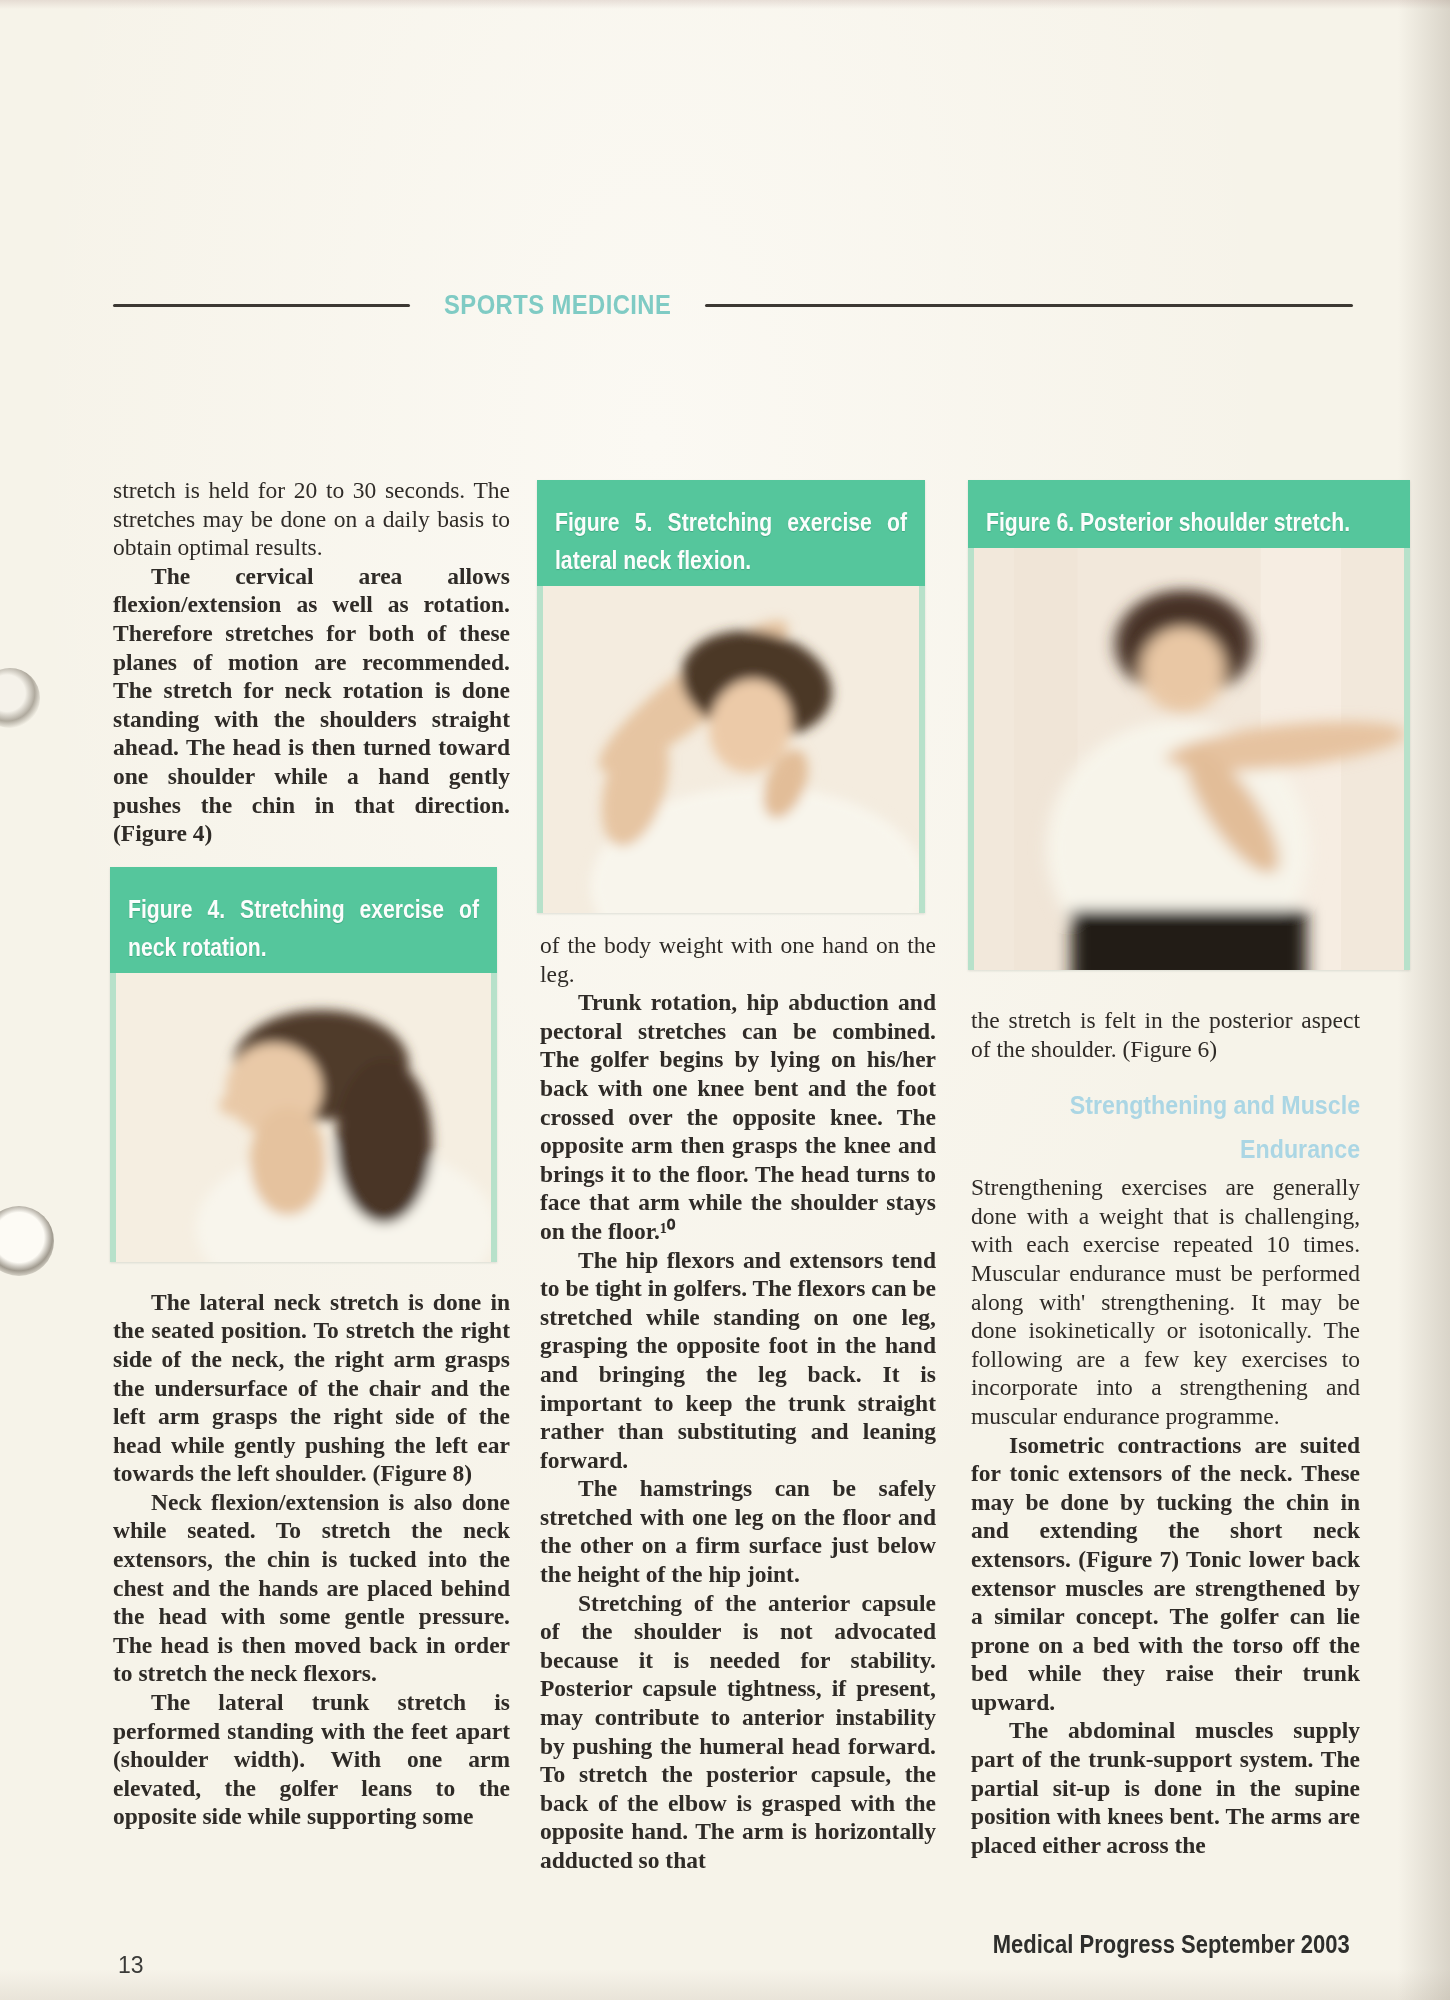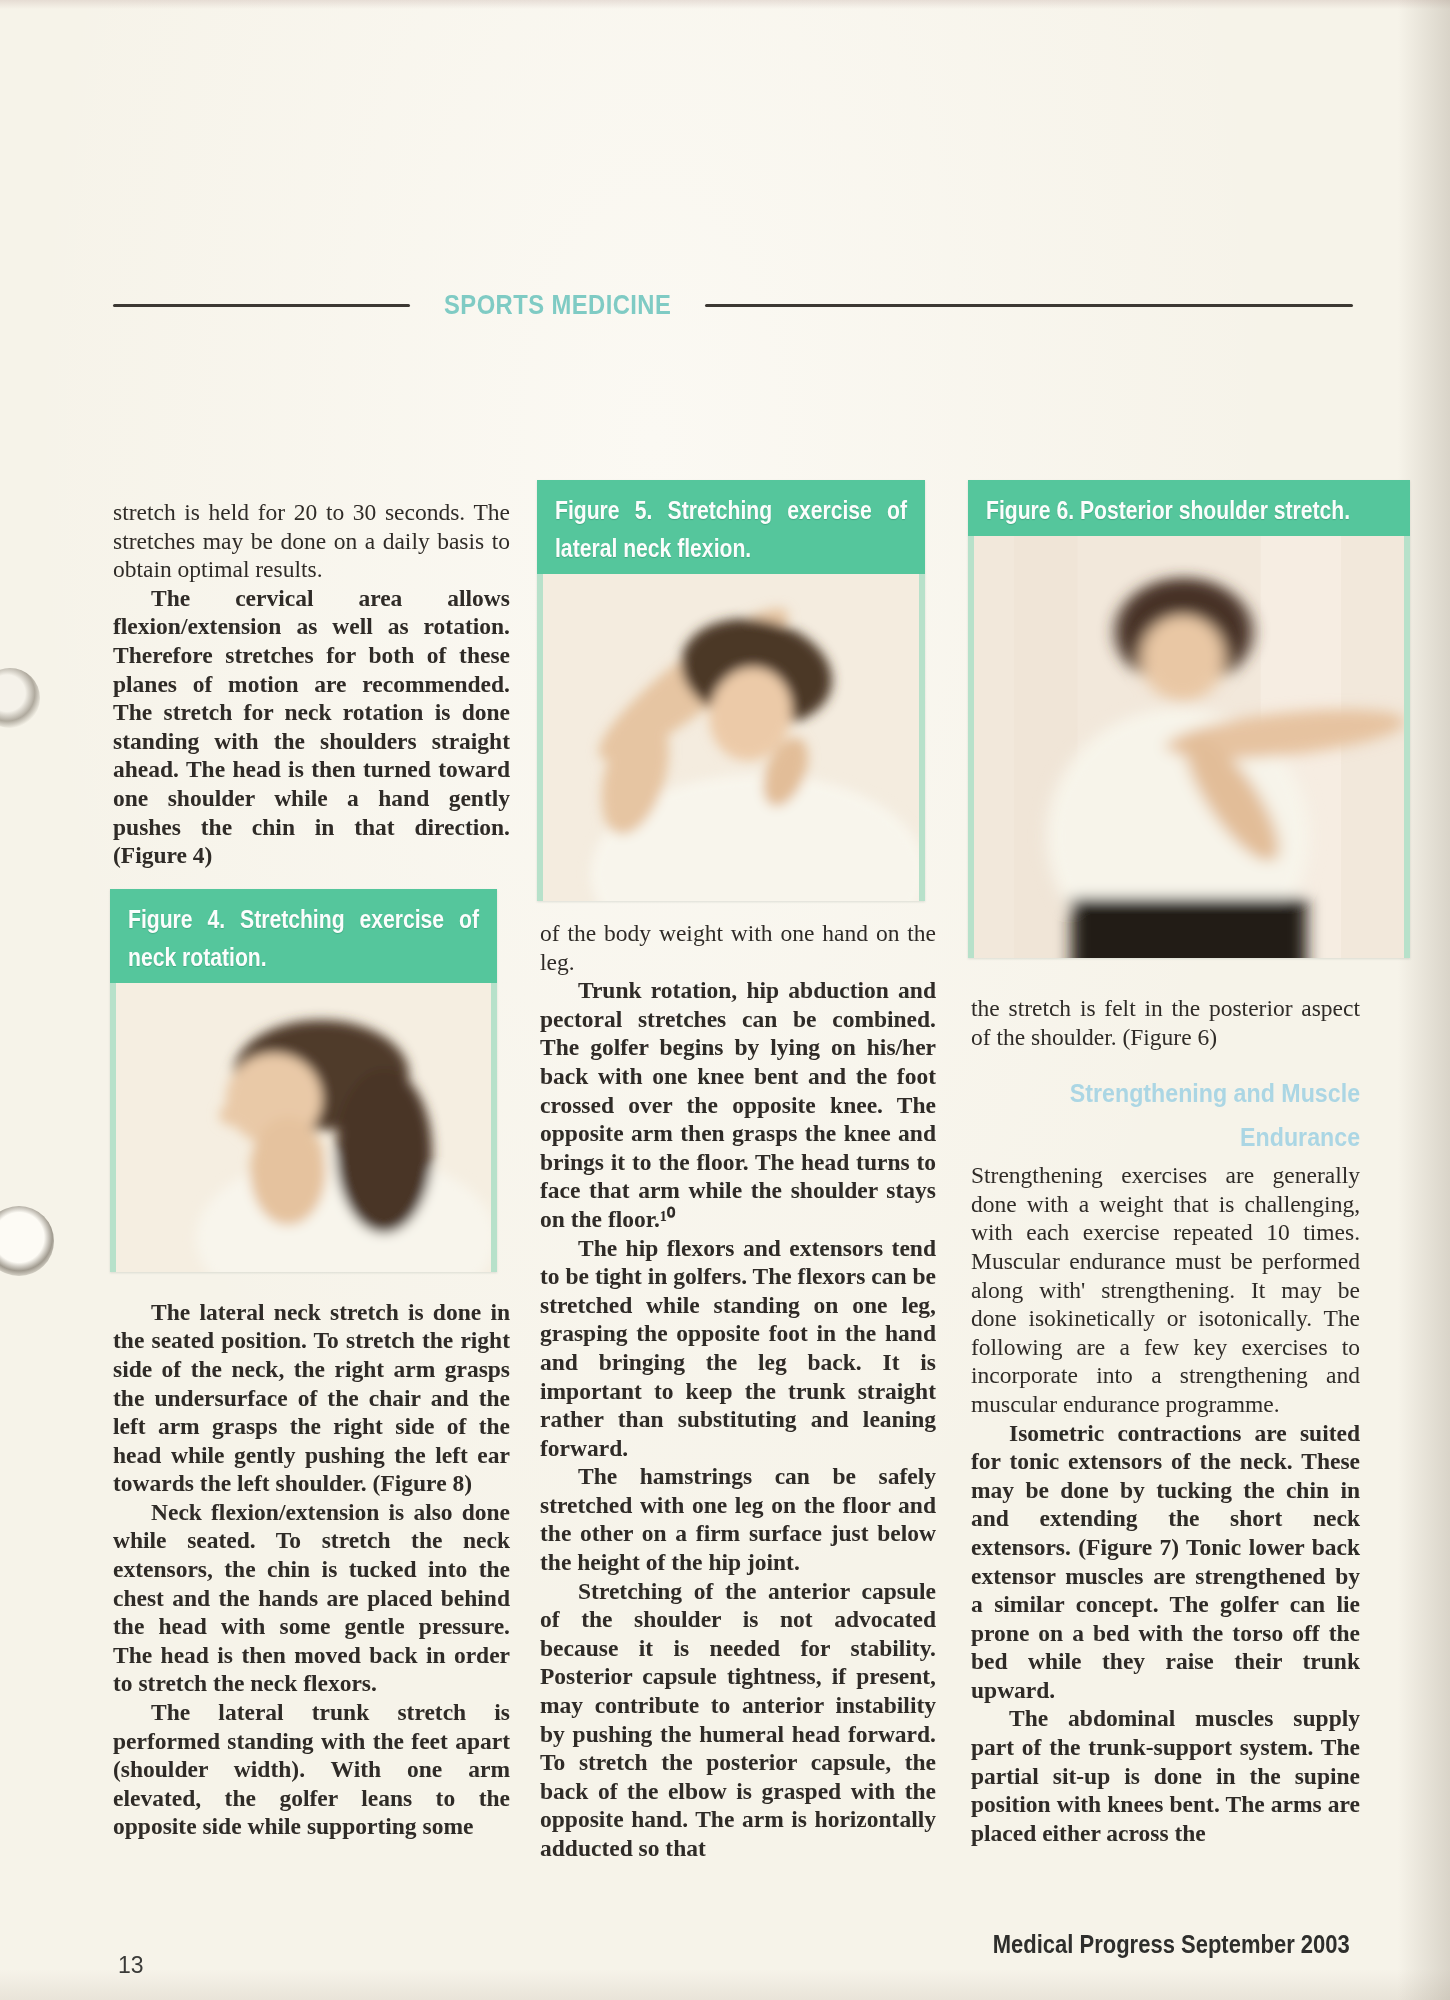"stretch is held for 20" .col1 { top: 498px -> 476px }
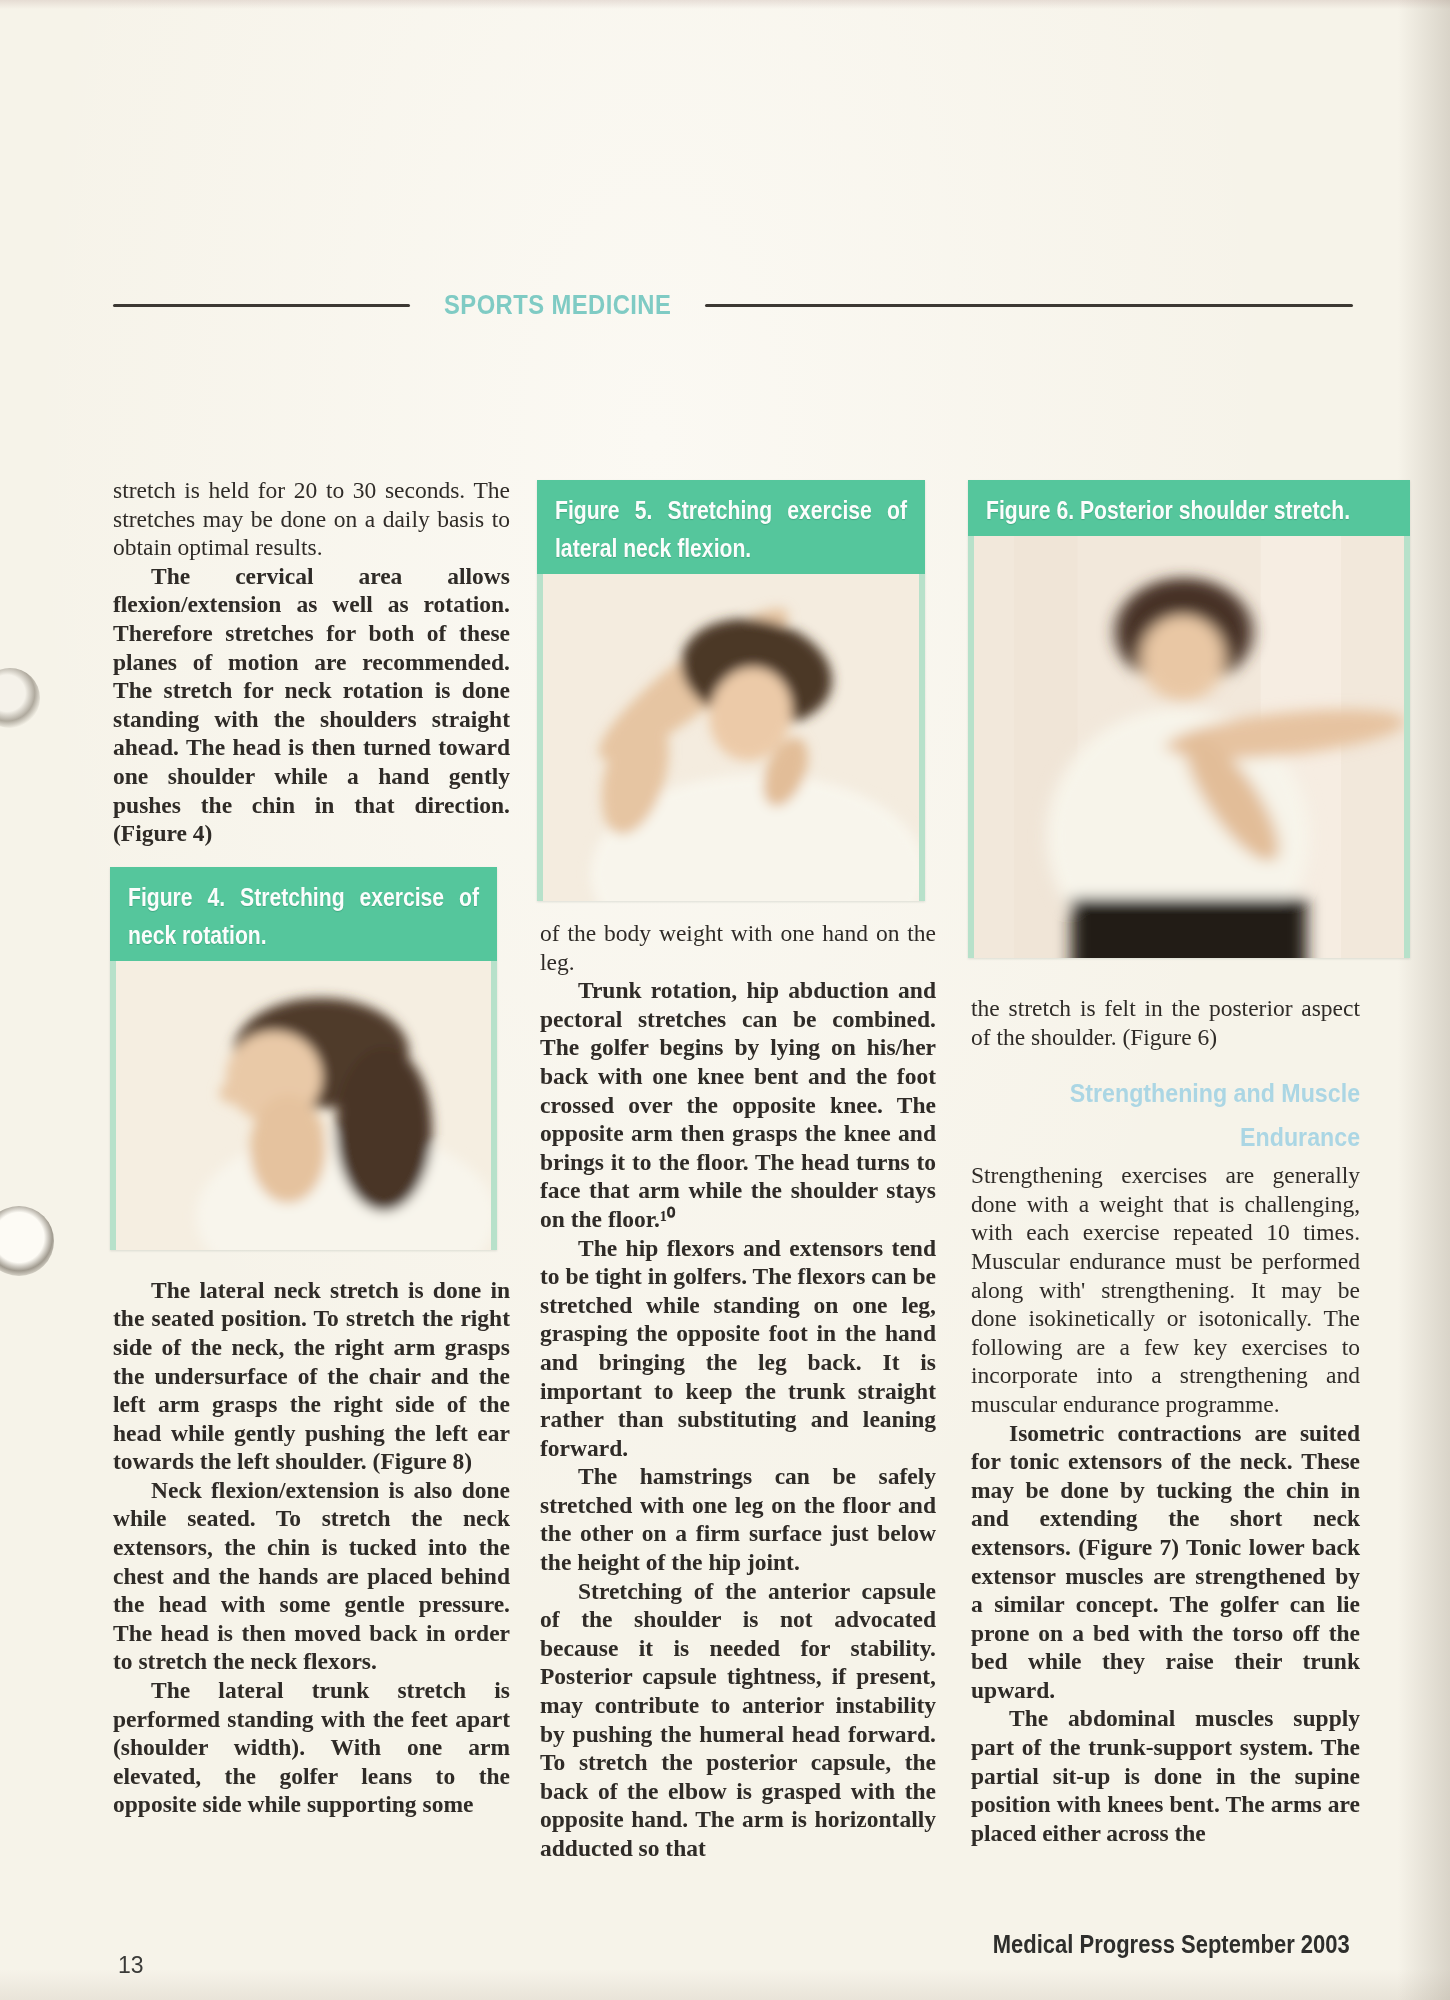"Figure 5. Stretching exercise of" .figcap { padding: 11px 18px 7px -> 23px 18px 7px }
